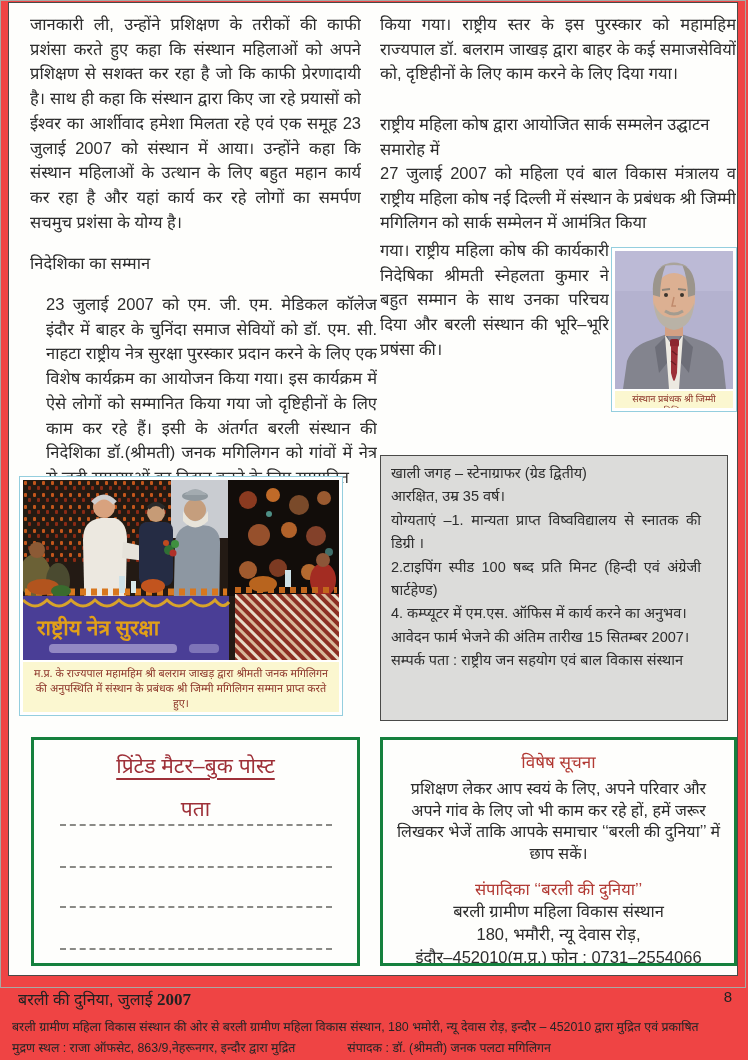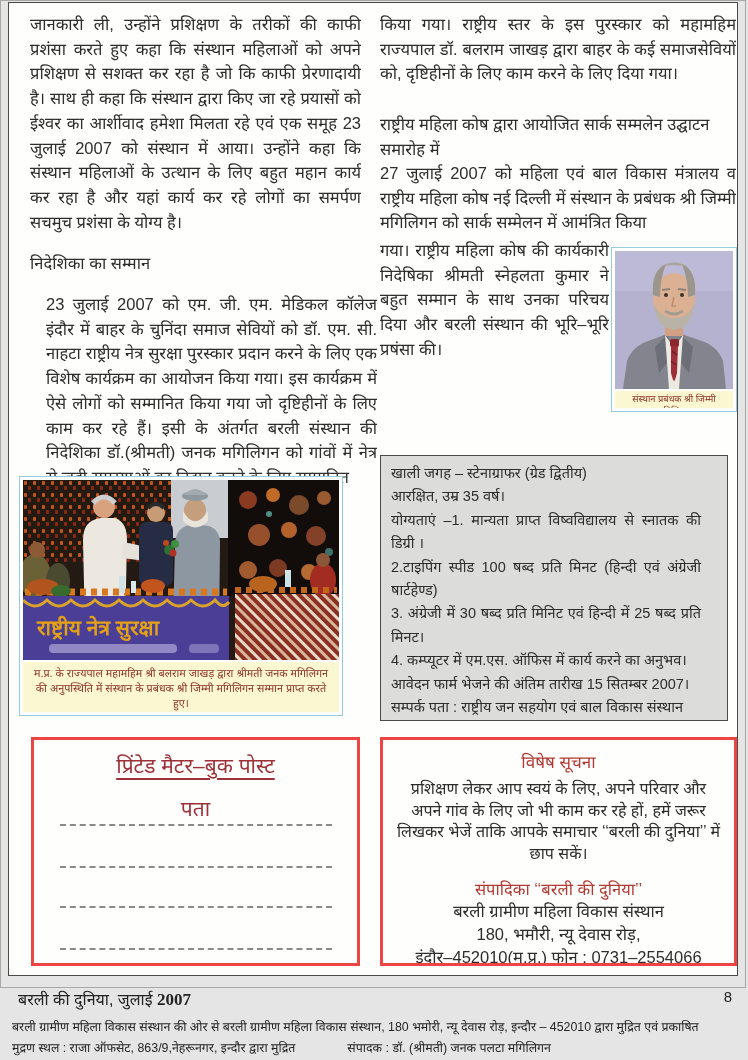"जानकारी ली, उन्होंने प्रशिक्षण के" .page { background: #e5e5e5 -> #ef4444 }
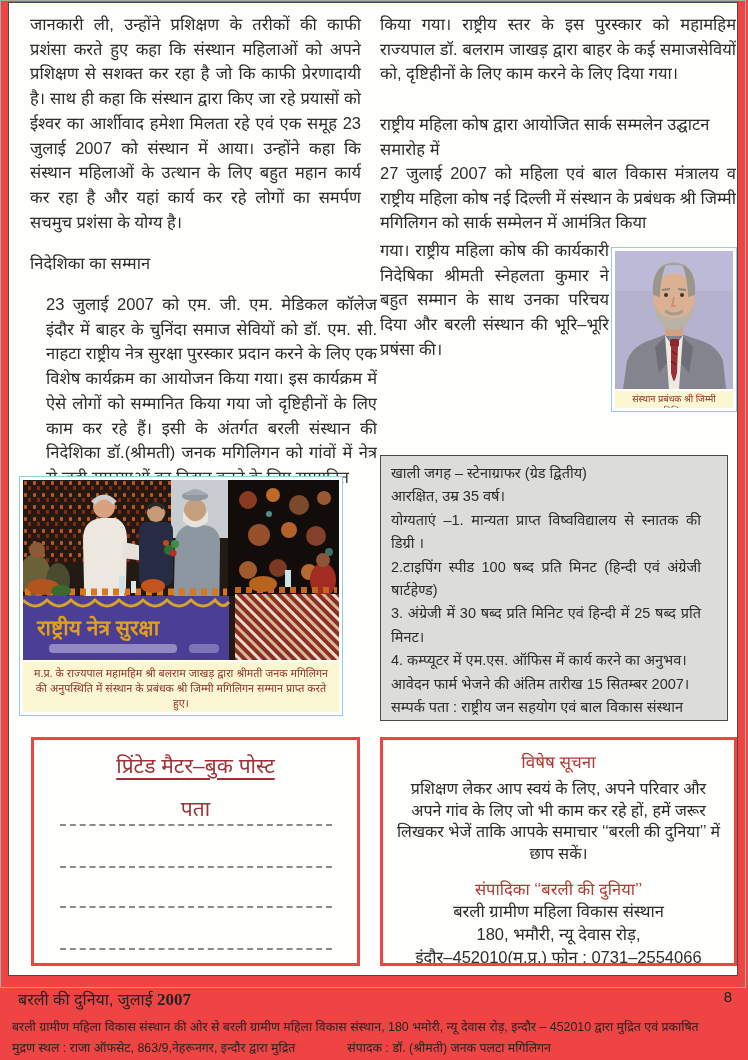"3. अंग्रेजी में 30 षब्द" div.vline { html: <div>3. अंग्रेजी में 30 षब्द प्रति मिनिट एवं हिन्दी में 25 षब्द प्रति मिनट।</div> -> none }
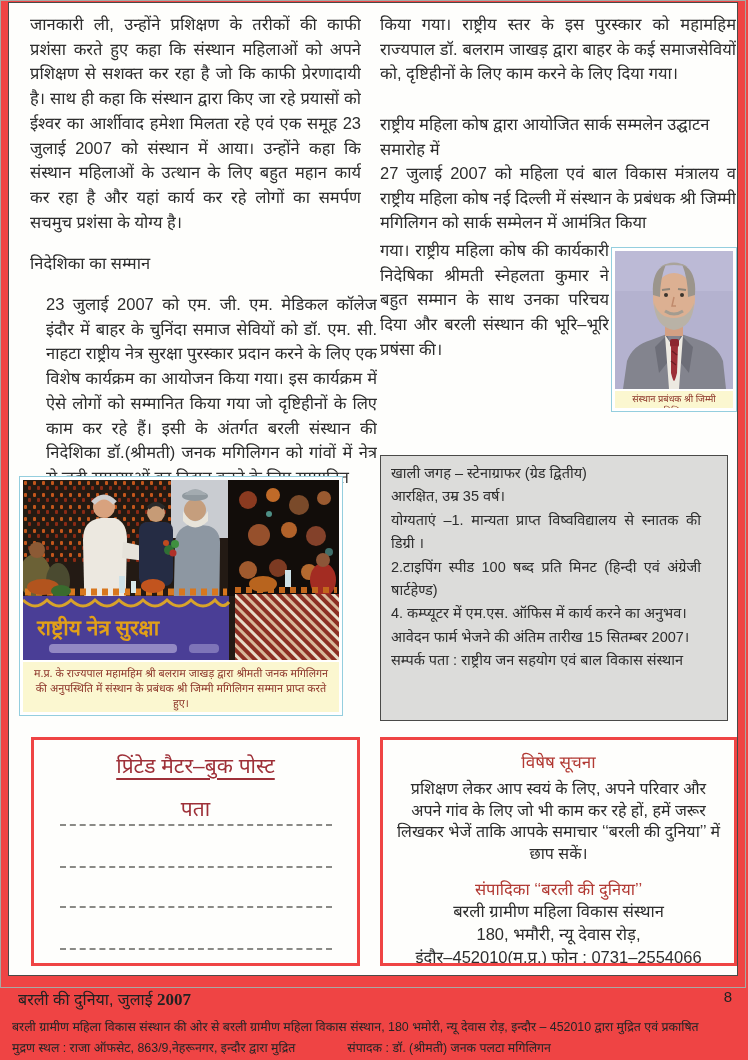"प्रिंटेड मैटर–बुक पोस्ट" .black-box { border: 3px solid #ef4444 -> 3px solid #15803d }
